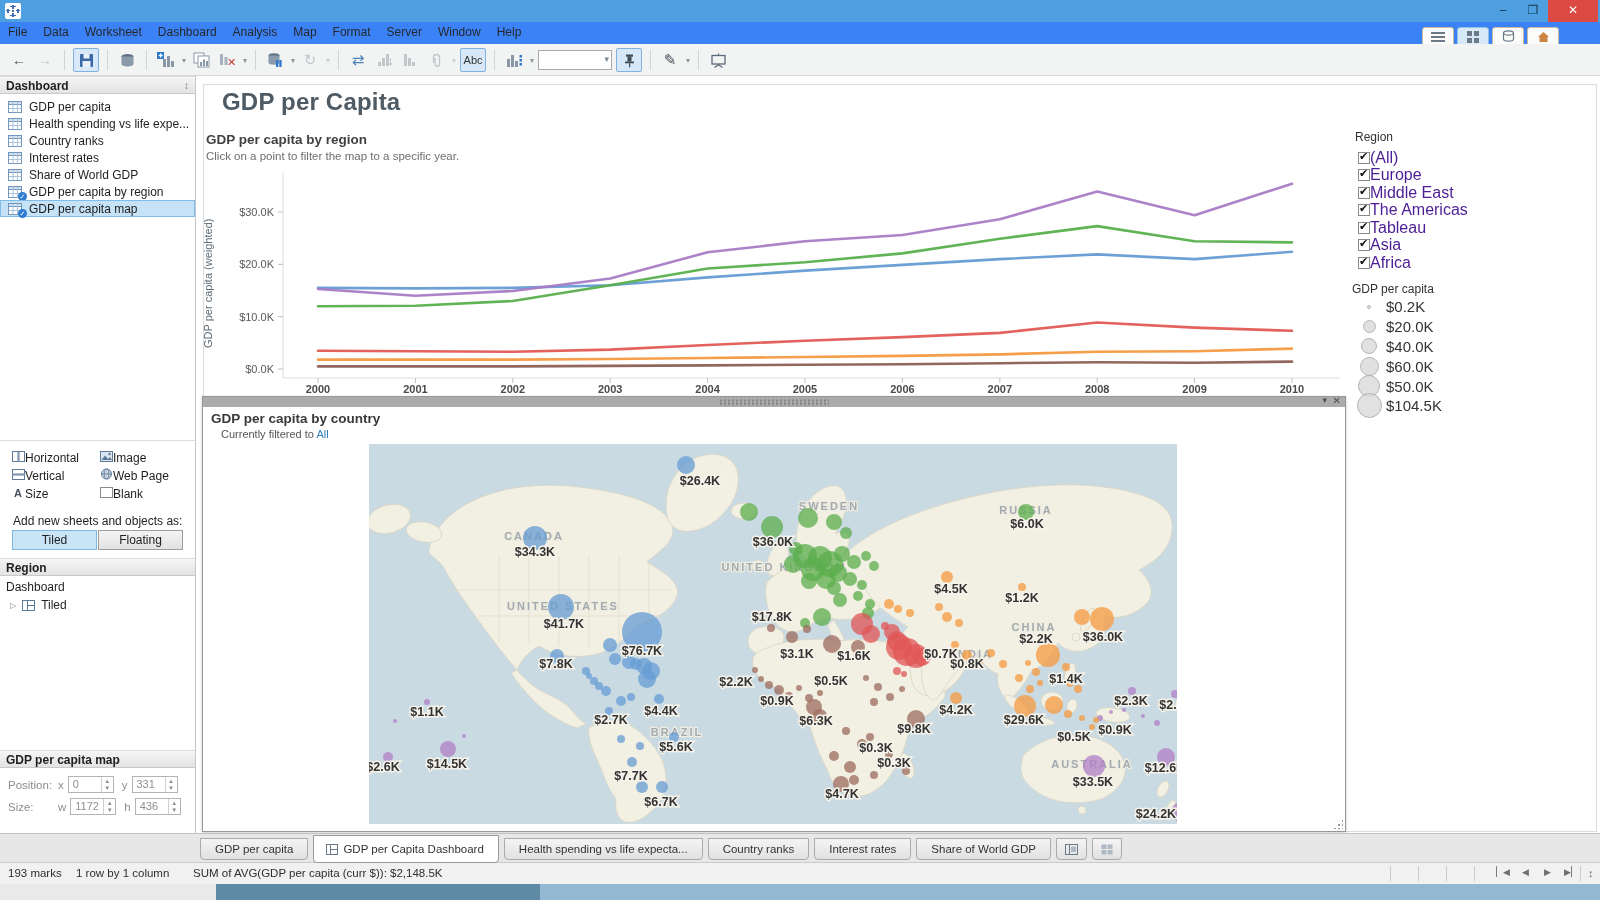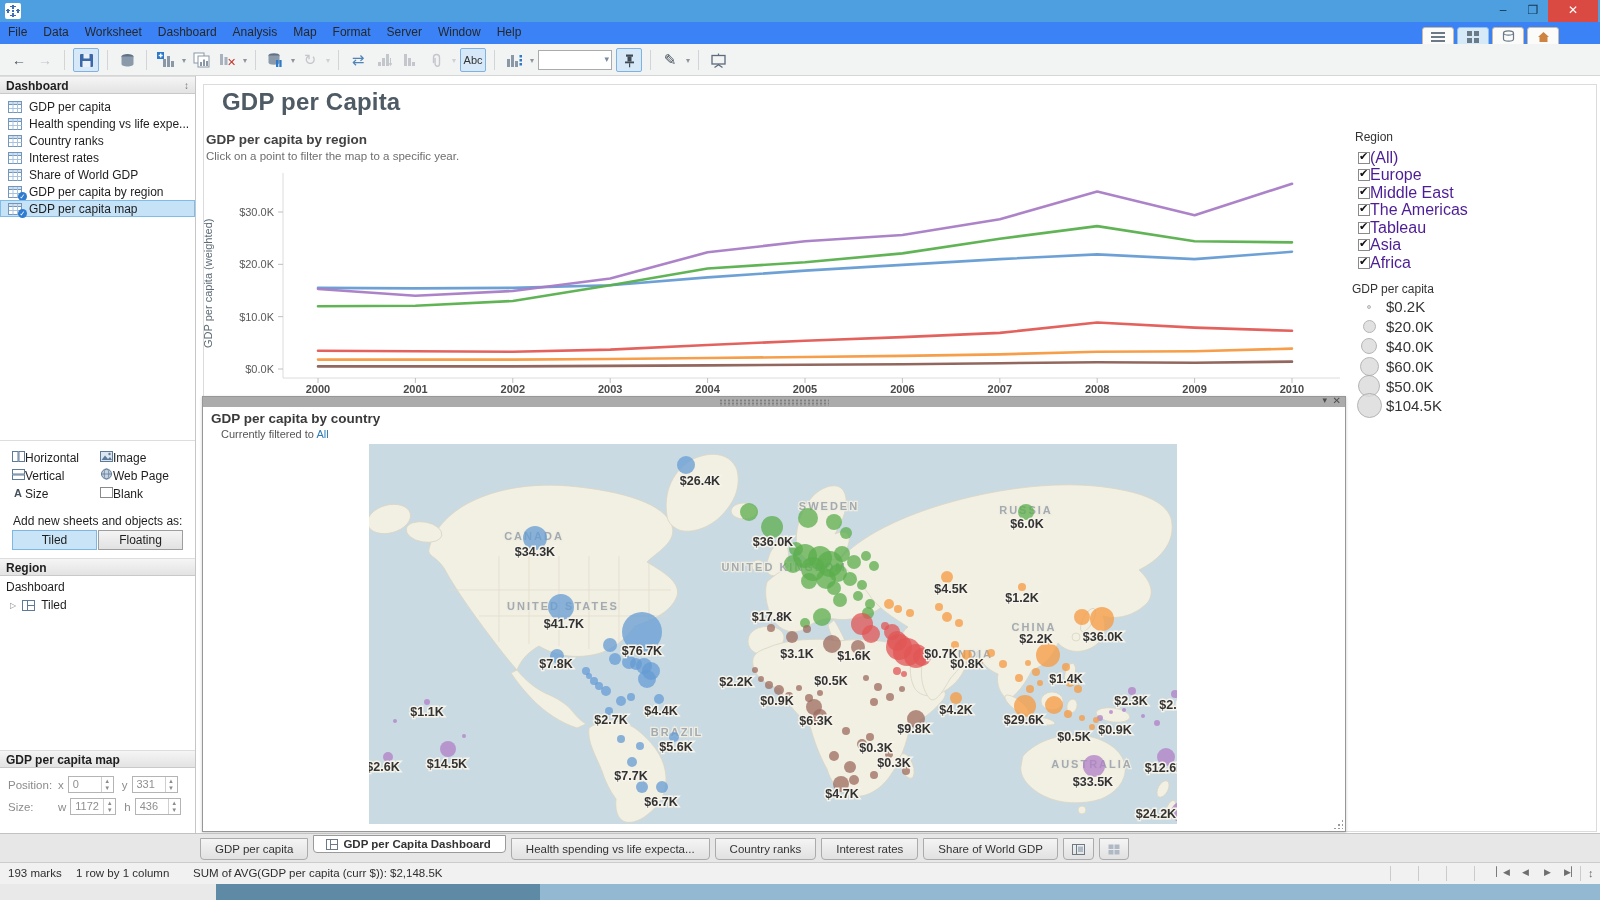"GDP per Capita Dashboard" .tab.active { font-weight: bold -> normal; height: 18px -> 28px }
